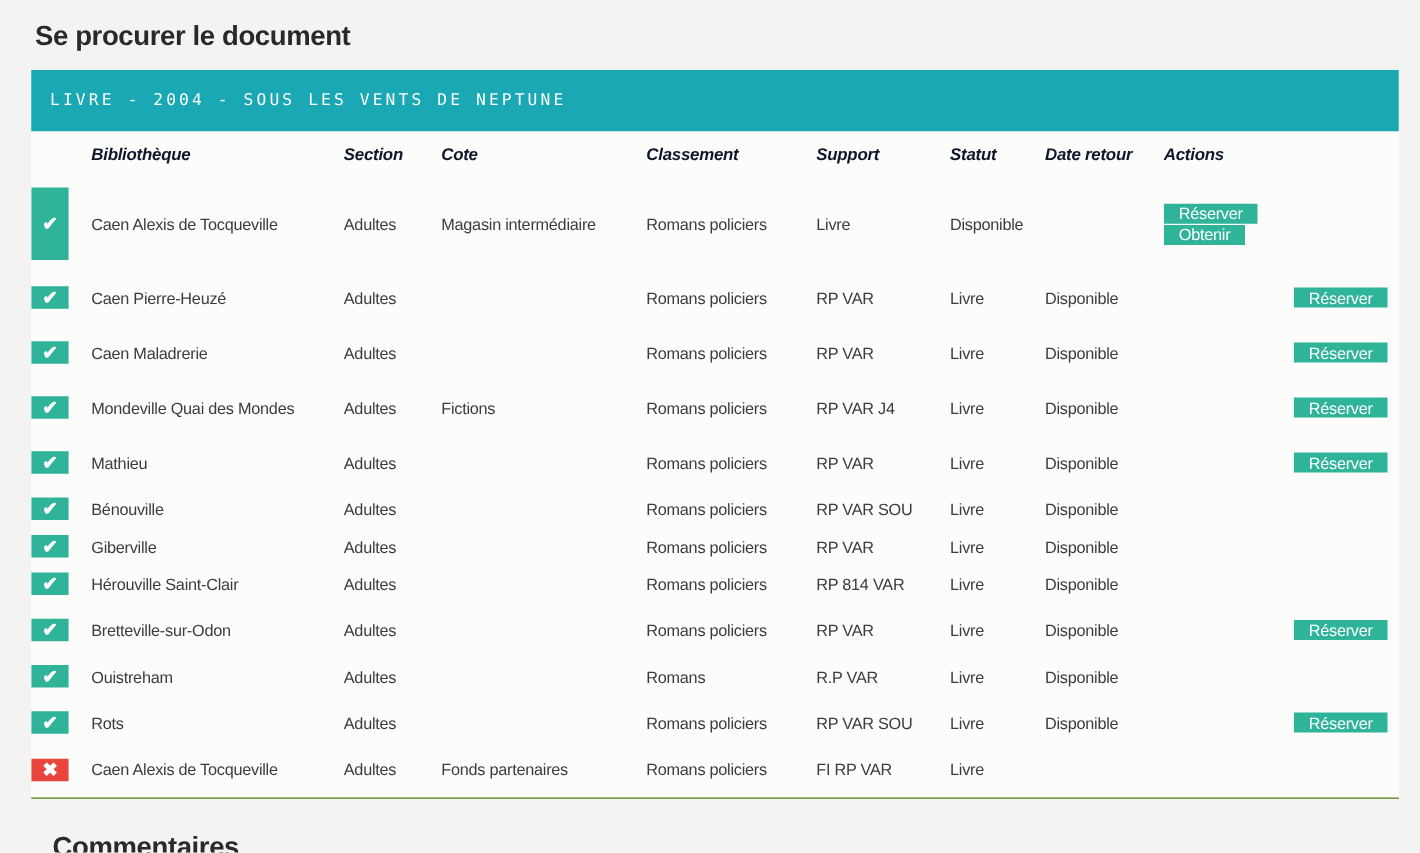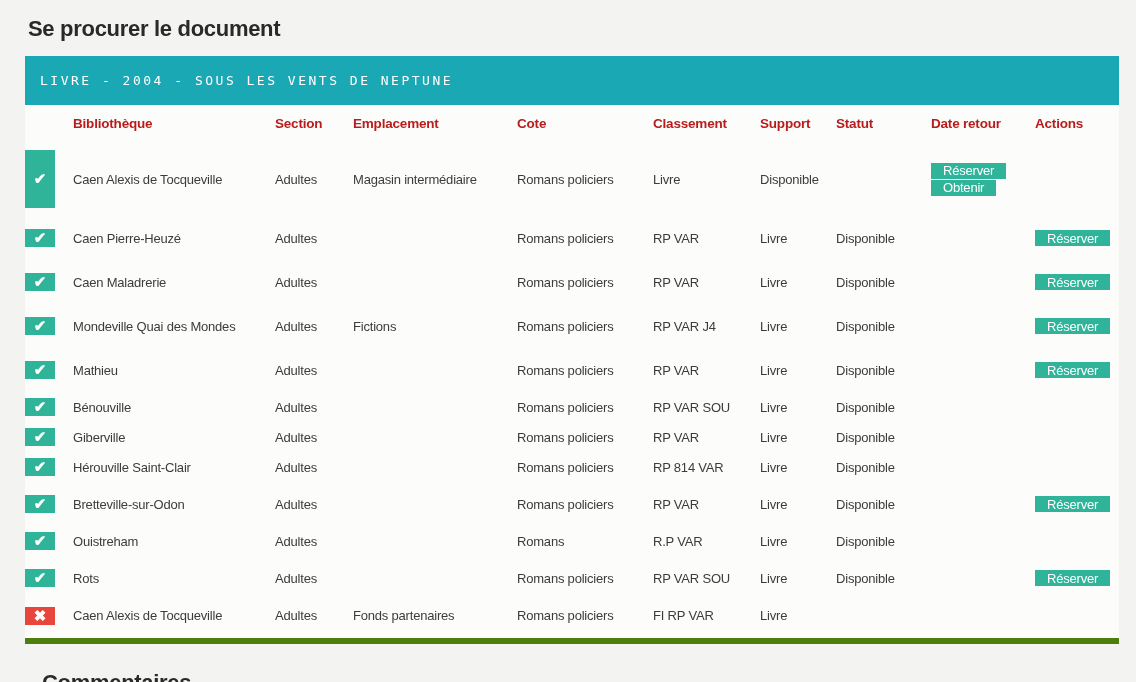"LIVRE - 2004 - SOUS" .container { border-bottom: 6px solid #4d7c0f -> 1px solid #4d7c0f }
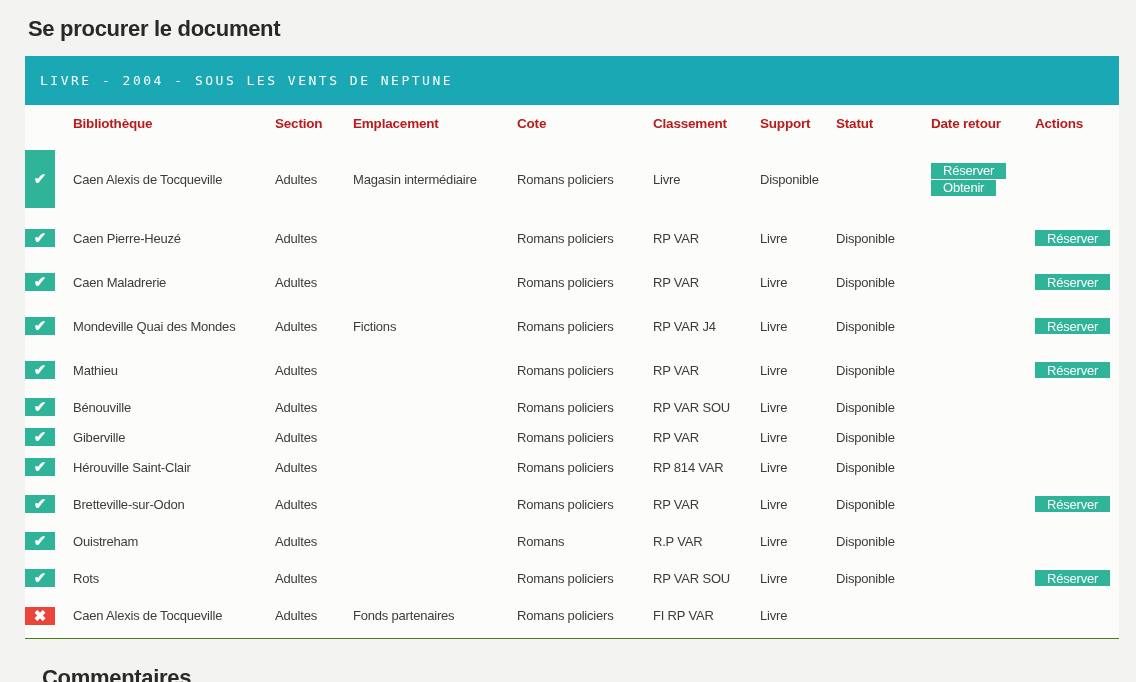"Bibliothèque" .thead .cell { color: #b91c1c -> #0f172a; font-style: none -> italic }
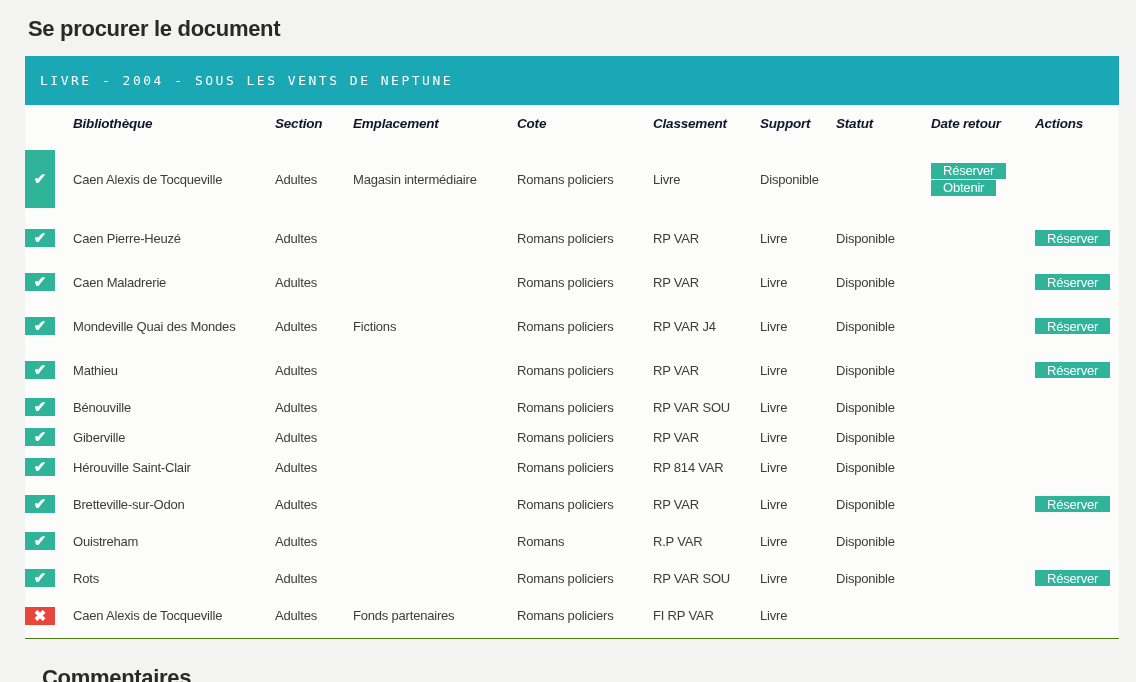"Emplacement" div.cell { html: <div>Emplacement</div> -> none }
